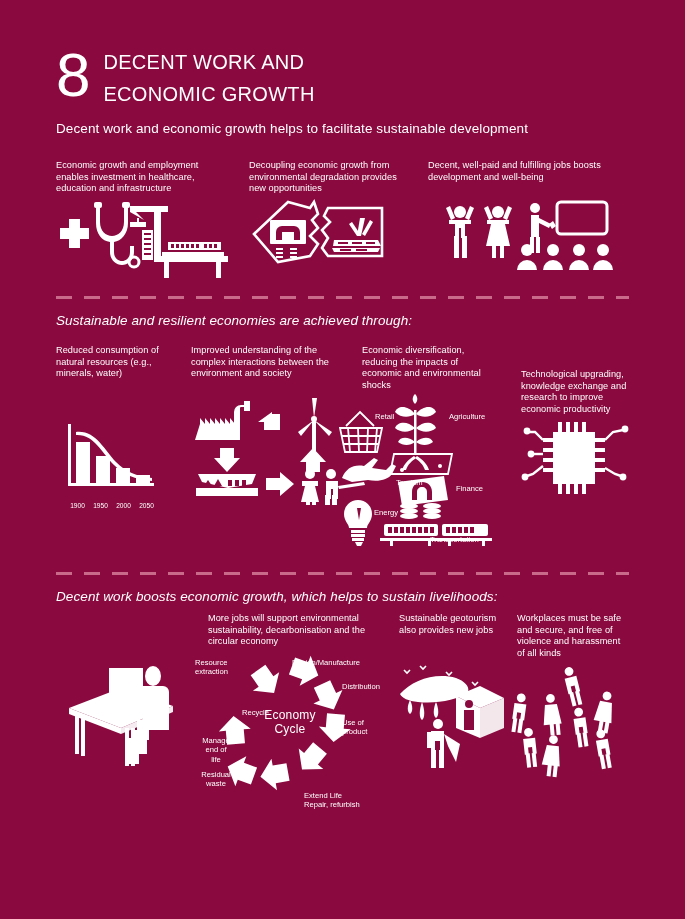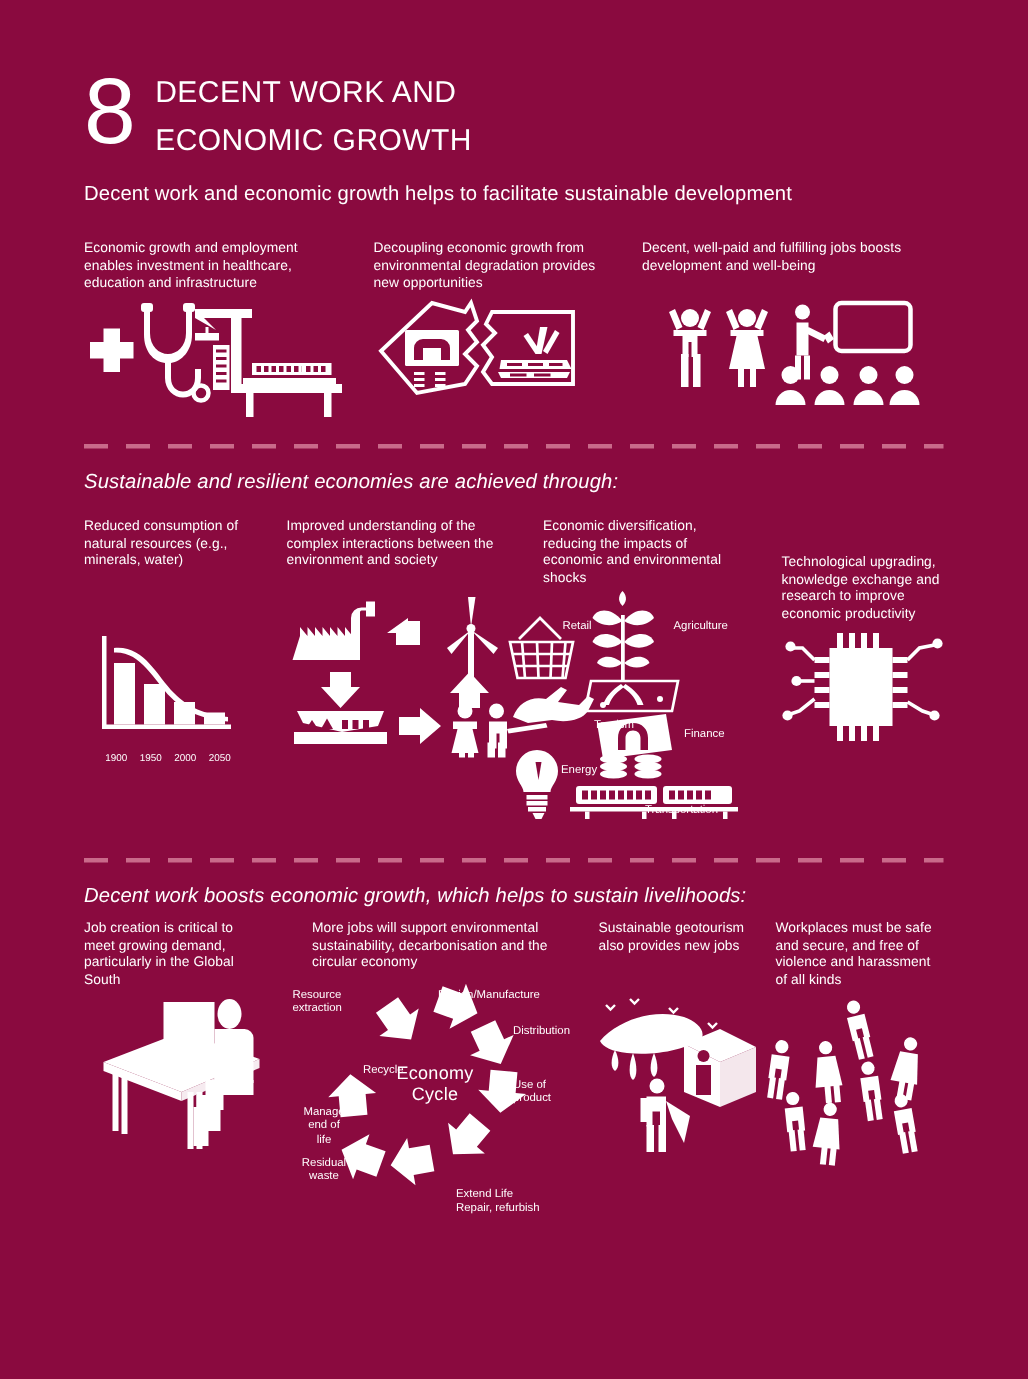"Job creation is critical to" div.cap { html: <div>Job creation is critical to meet growing demand, particularly in the Global South</div> -> none }
